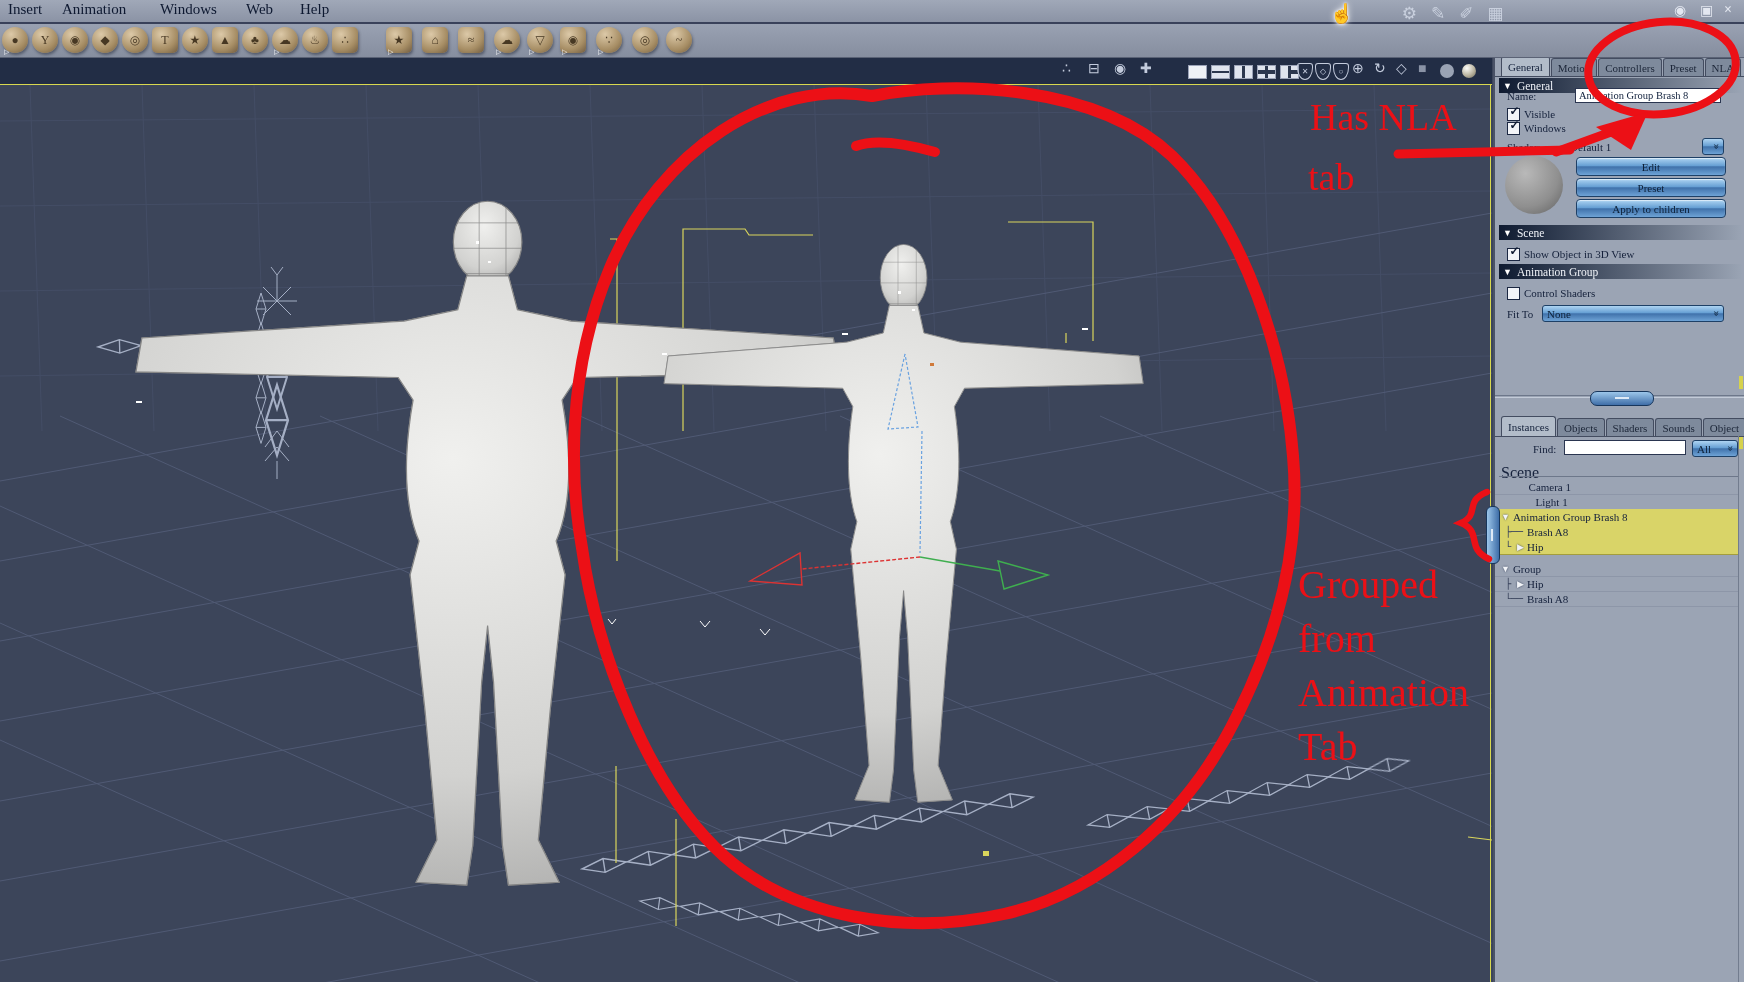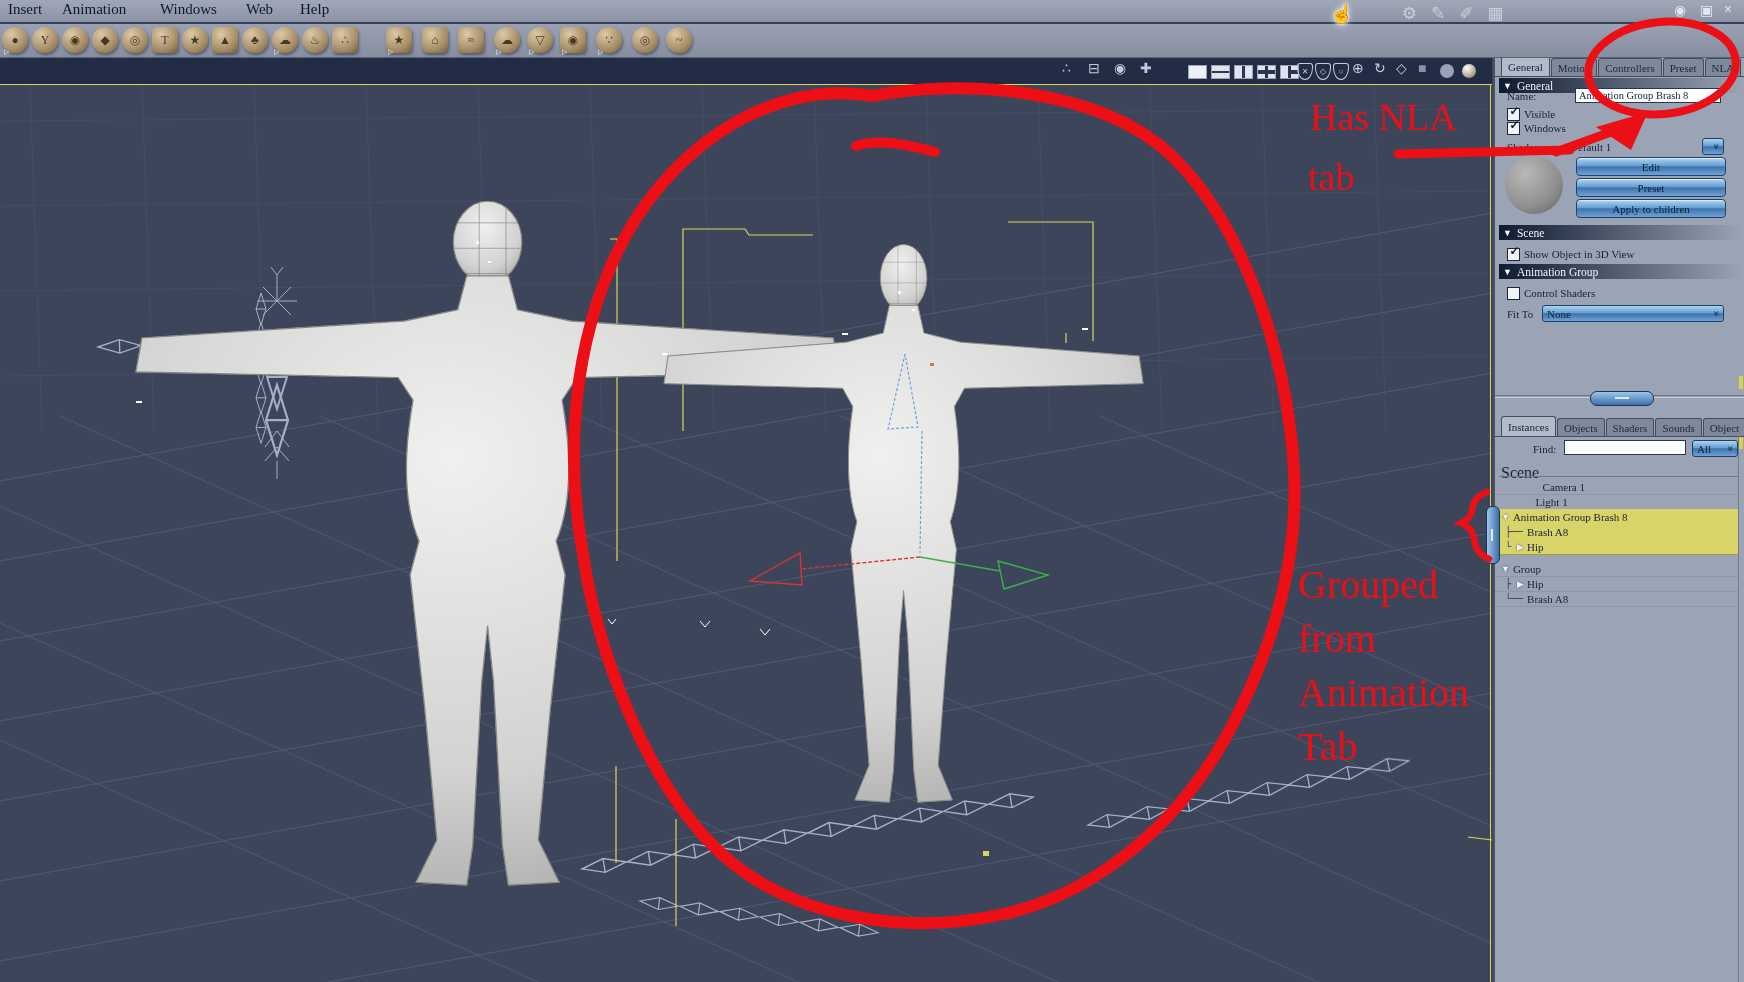"Camera 1" span { margin-left: 28px -> 14px }
